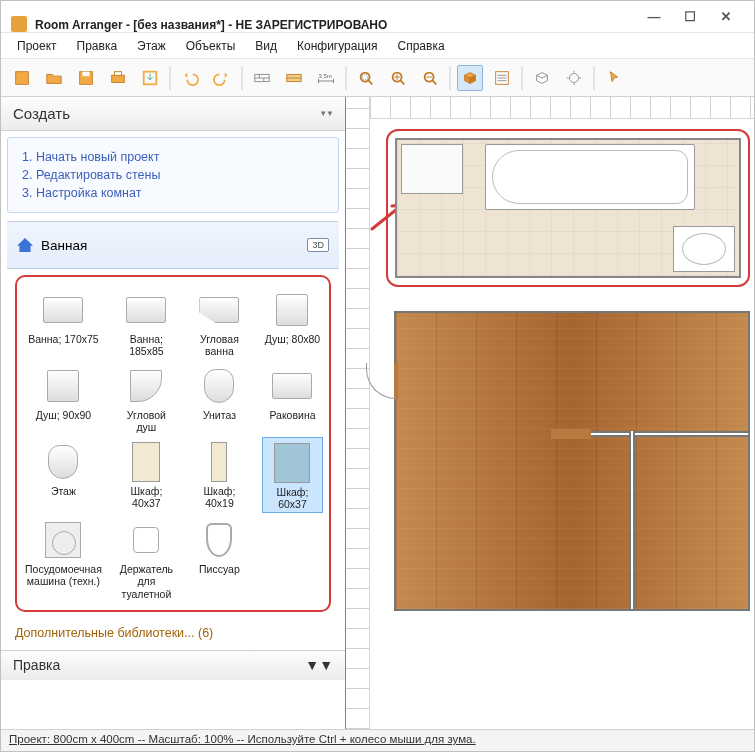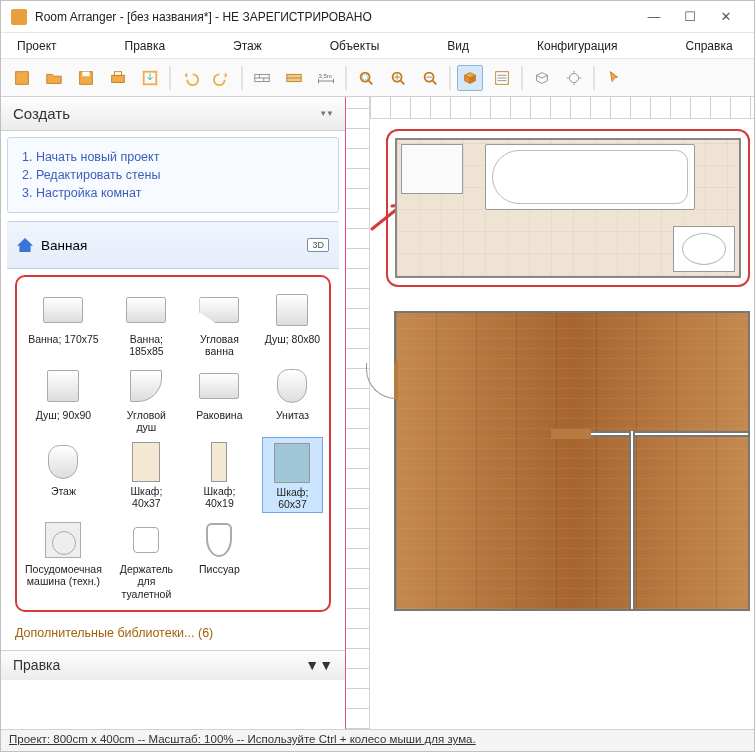"Room Arranger - [без названия*]" .titlebar { align-items: center -> flex-end; font-weight: none -> bold; padding: 12px 10px -> 0 10px }
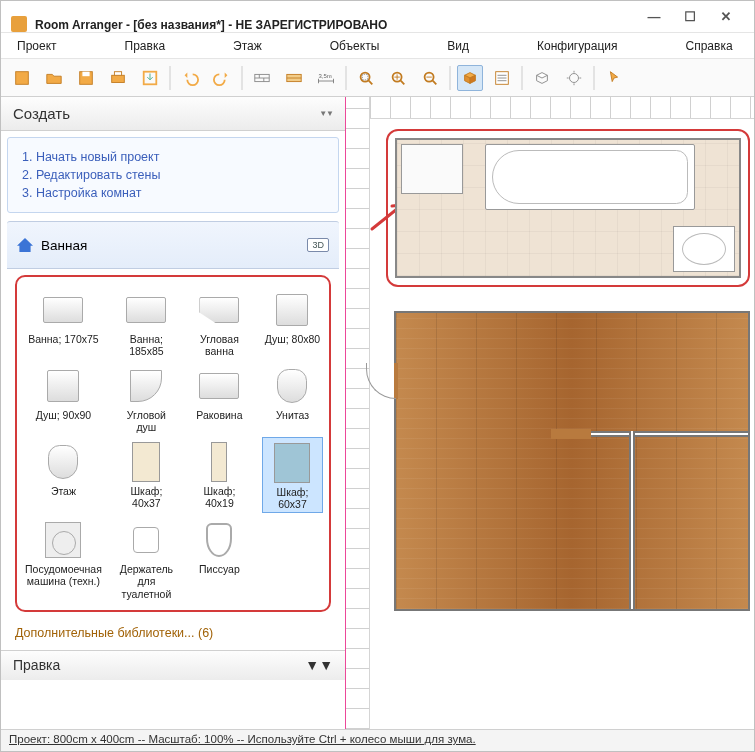"Проект" .menubar { gap: 48px -> none }
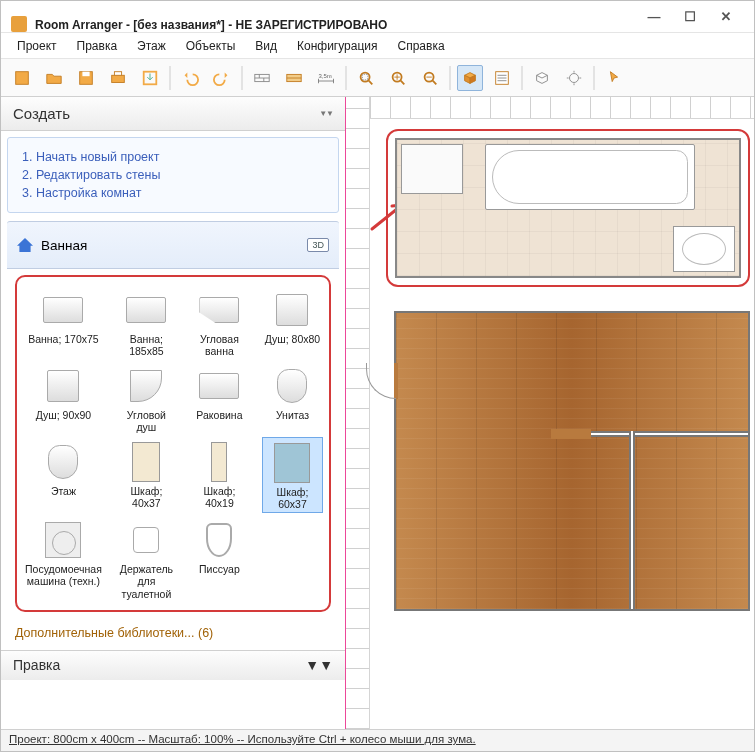"Раковина" div.cell { order: before "Унитаз" -> after "Унитаз" }
